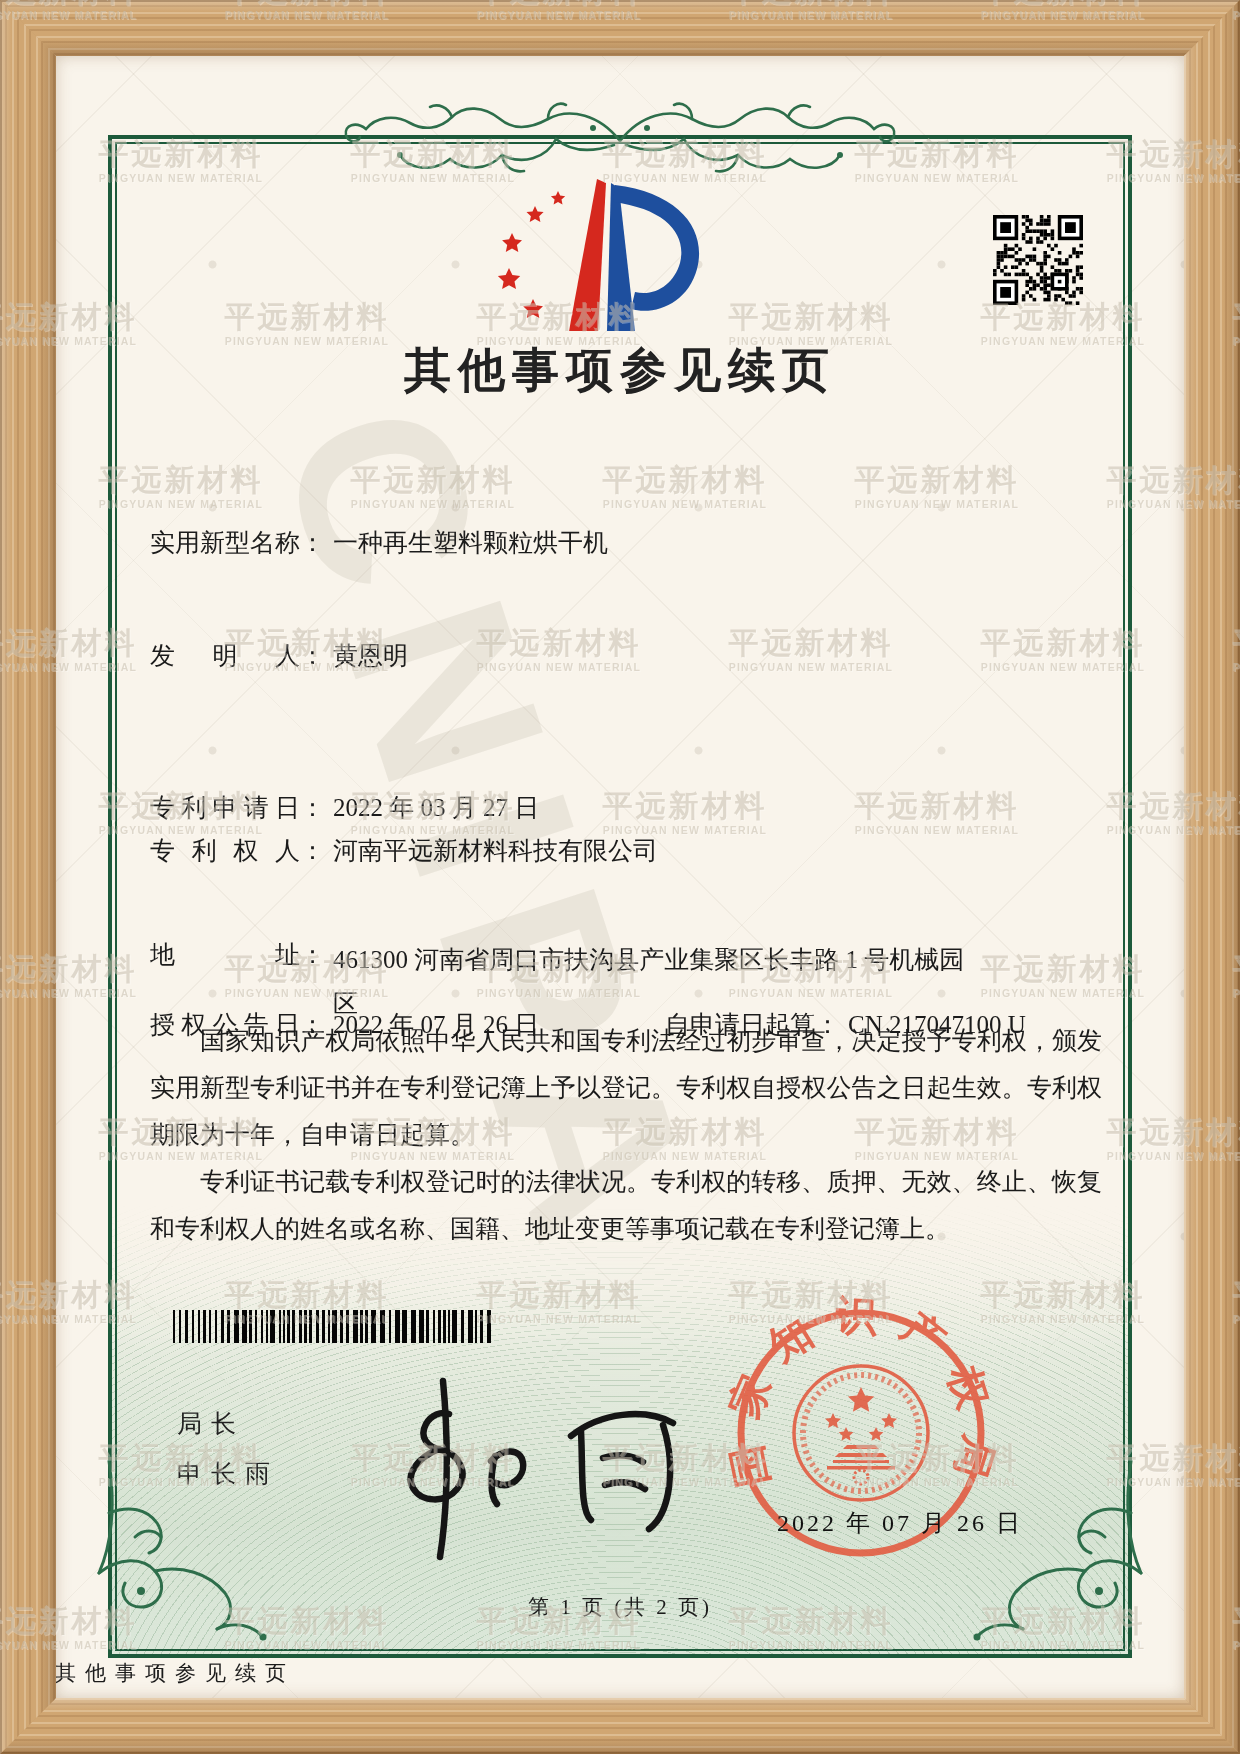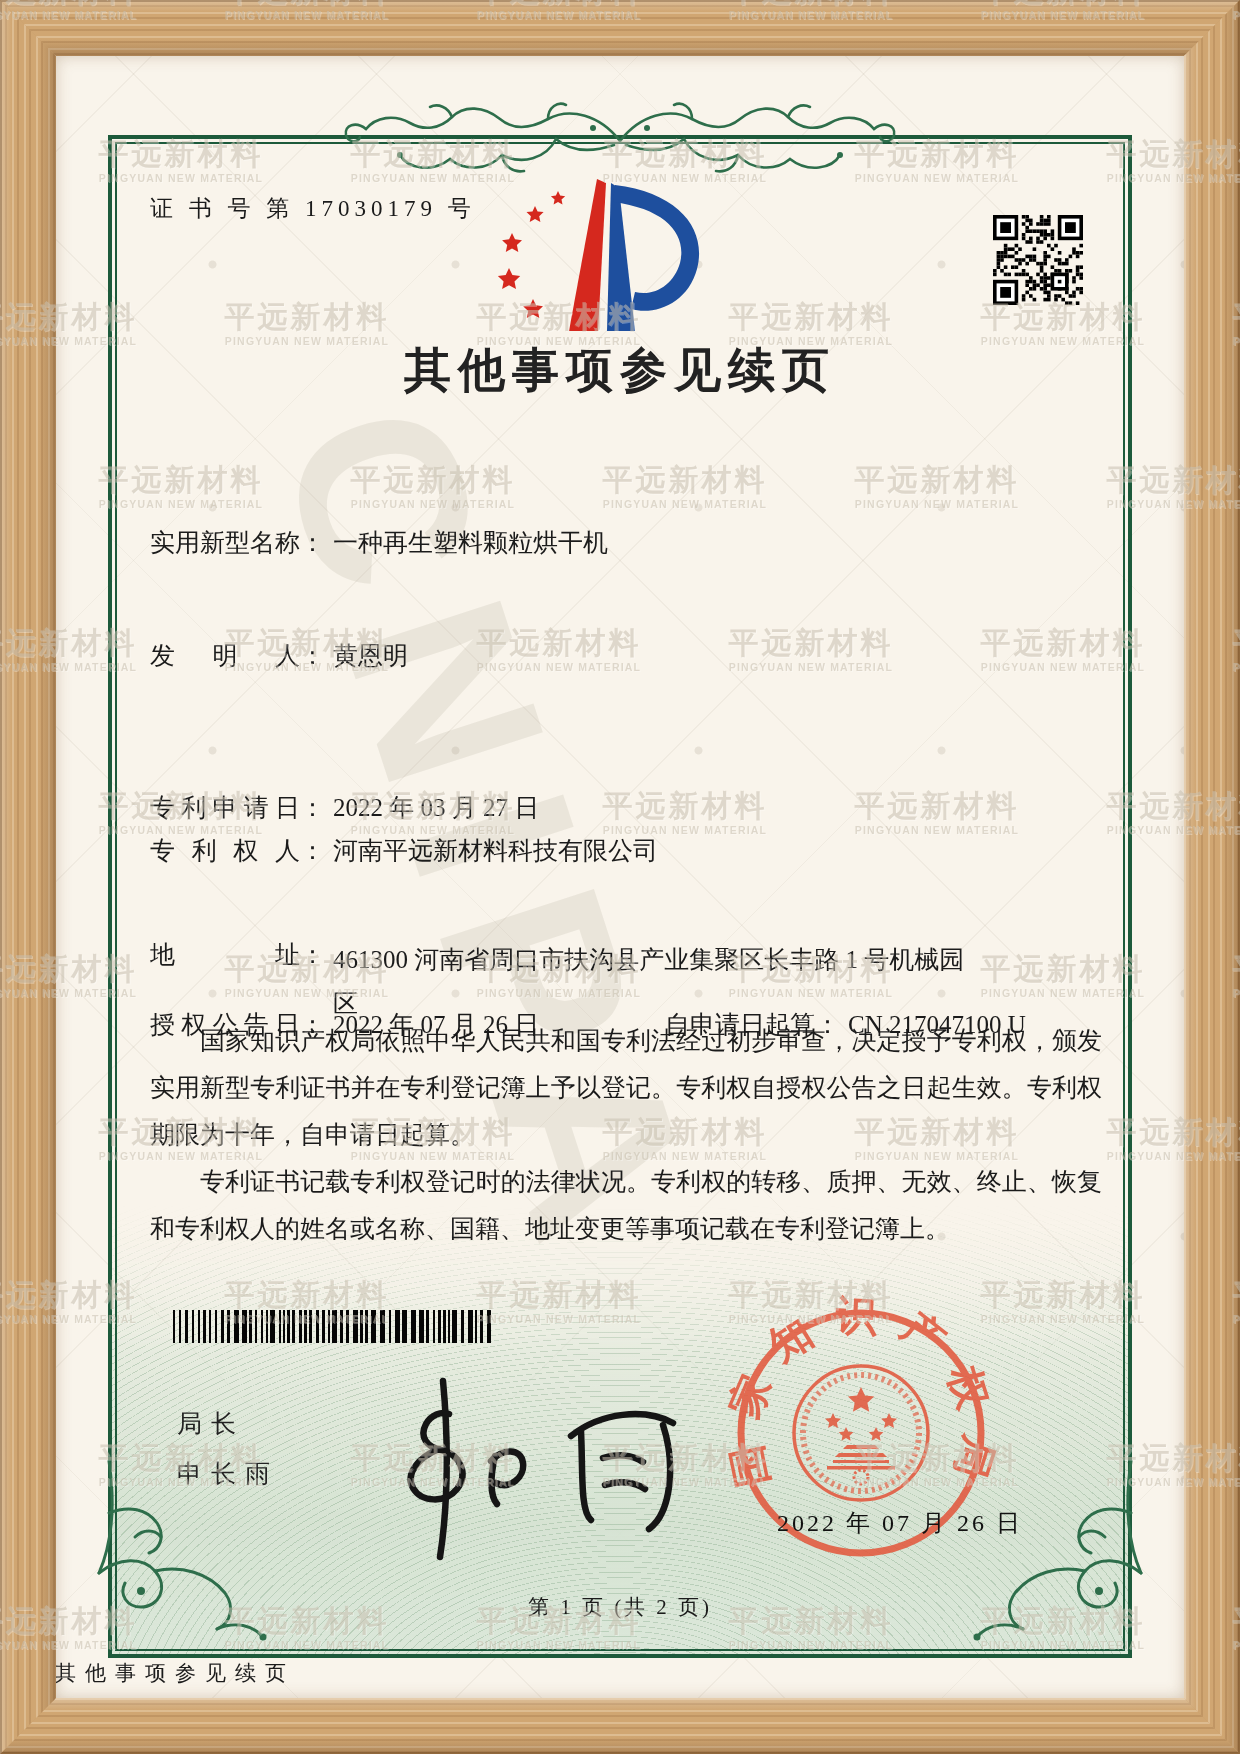"证 书 号 第 17030179" div.abs { html: <div>证 书 号 第 17030179 号</div> -> none }
